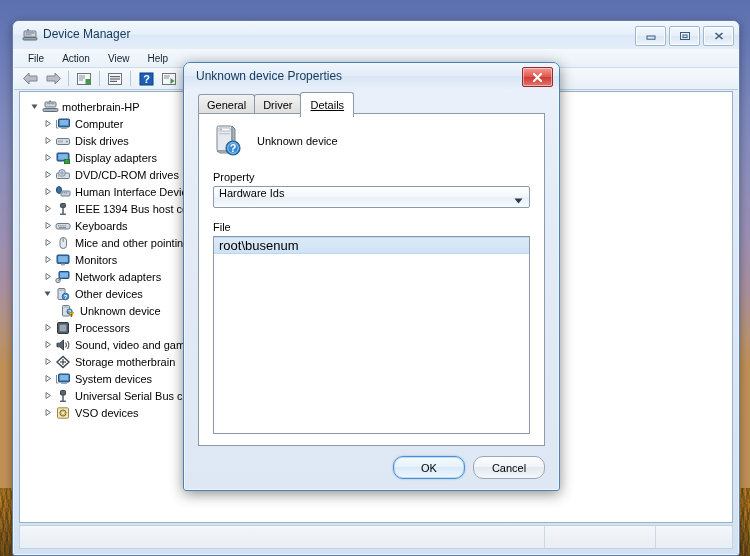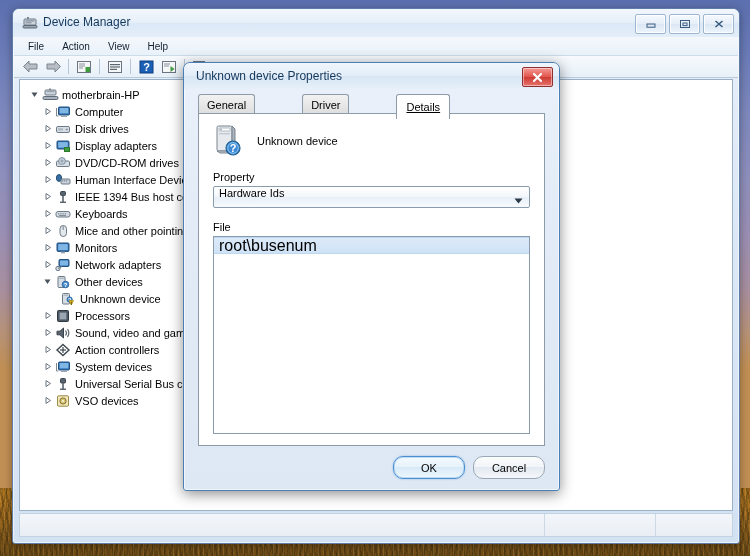"Device Manager" #mmc-window { top: 8px -> 20px }
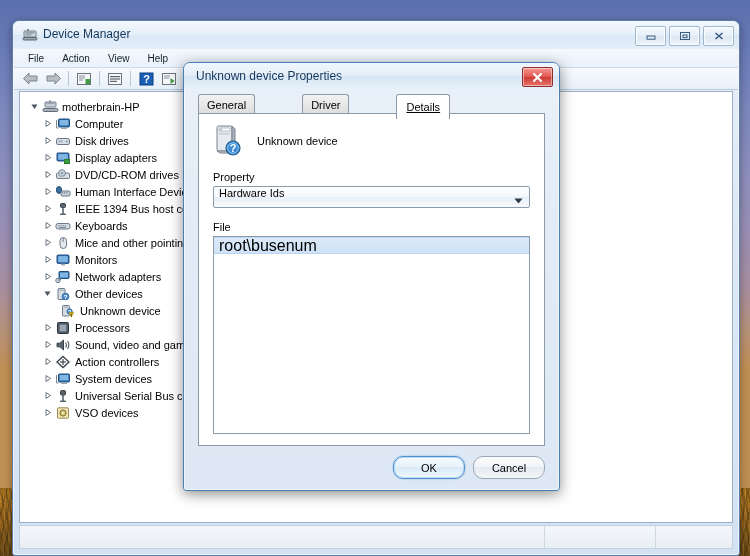"General" .tabstrip { align-items: flex-start -> center; gap: 48px -> none }
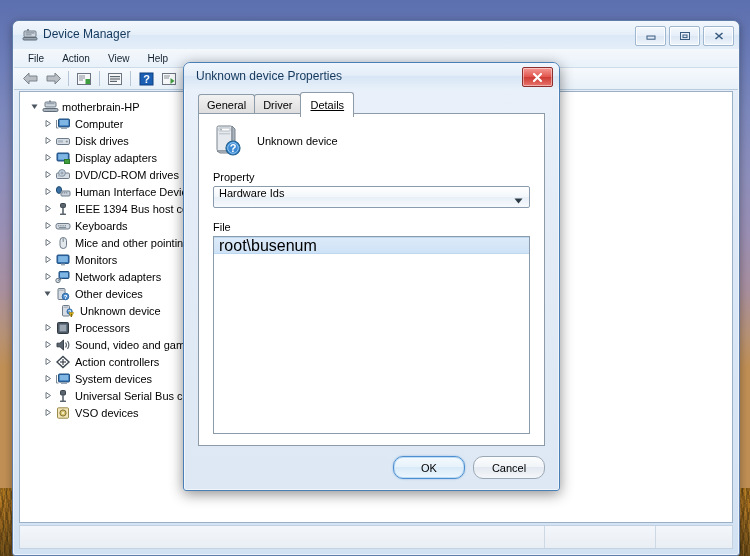"root\busenum" .lb-row { font-size: 16px -> 13px }
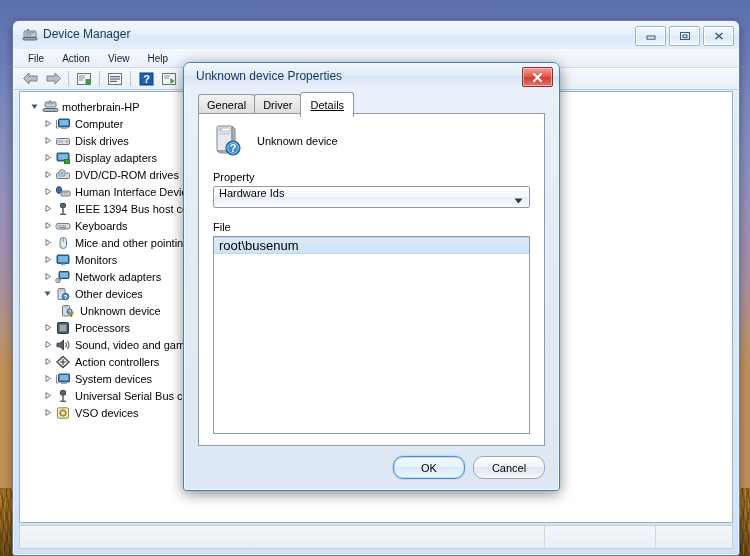"Action controllers" span.tlabel { text: Action controllers -> Storage motherbrain }
